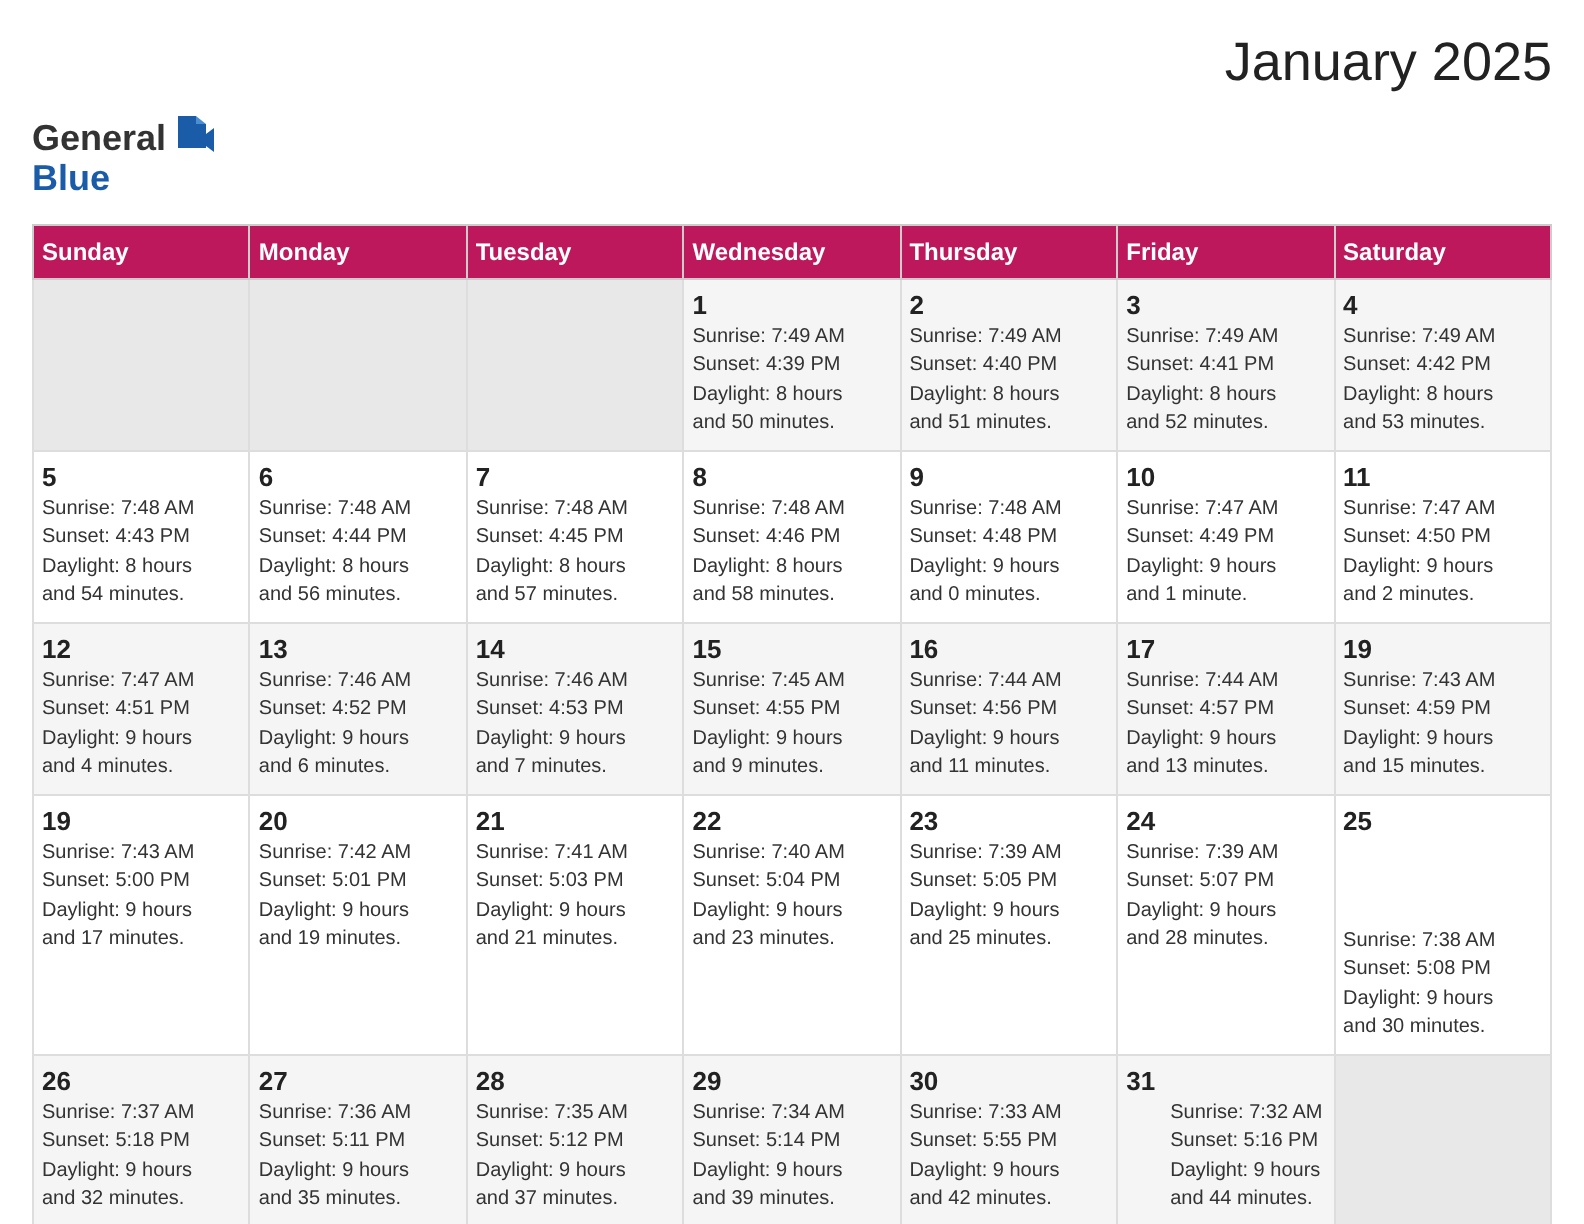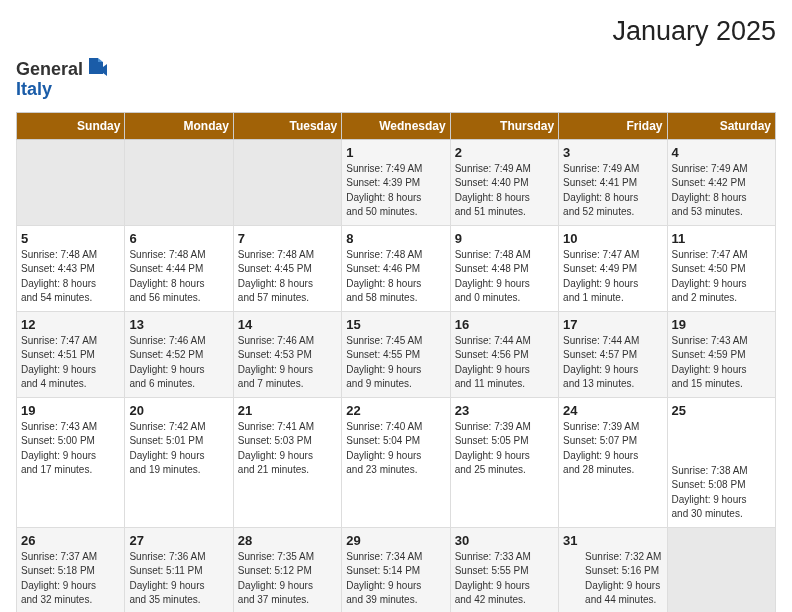"Italy" span.logo-text-blue { text: Italy -> Blue }
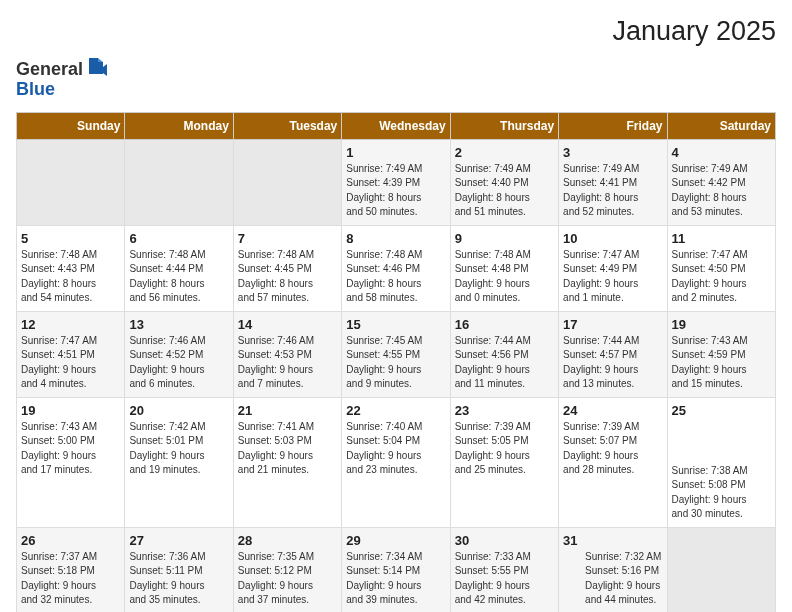"Sunday" thead tr th { background-color: #a16207 -> #be185d; text-align: right -> left }
